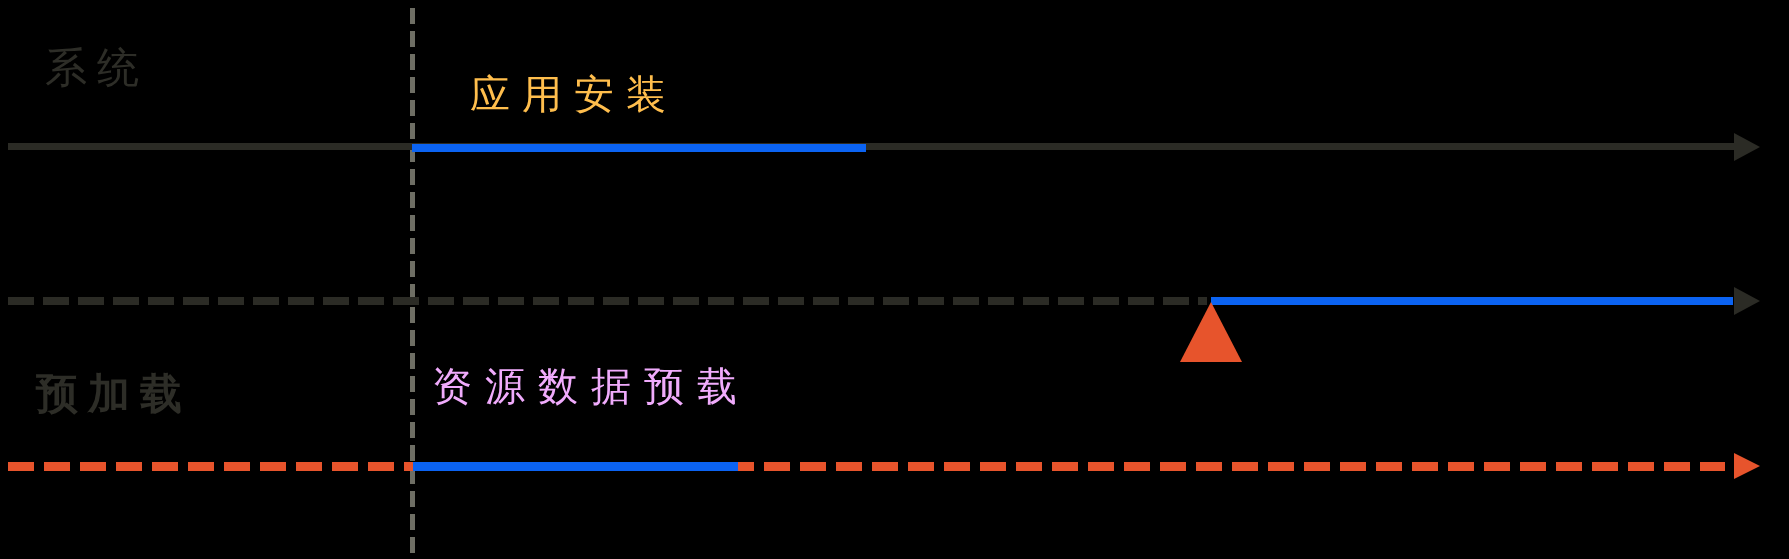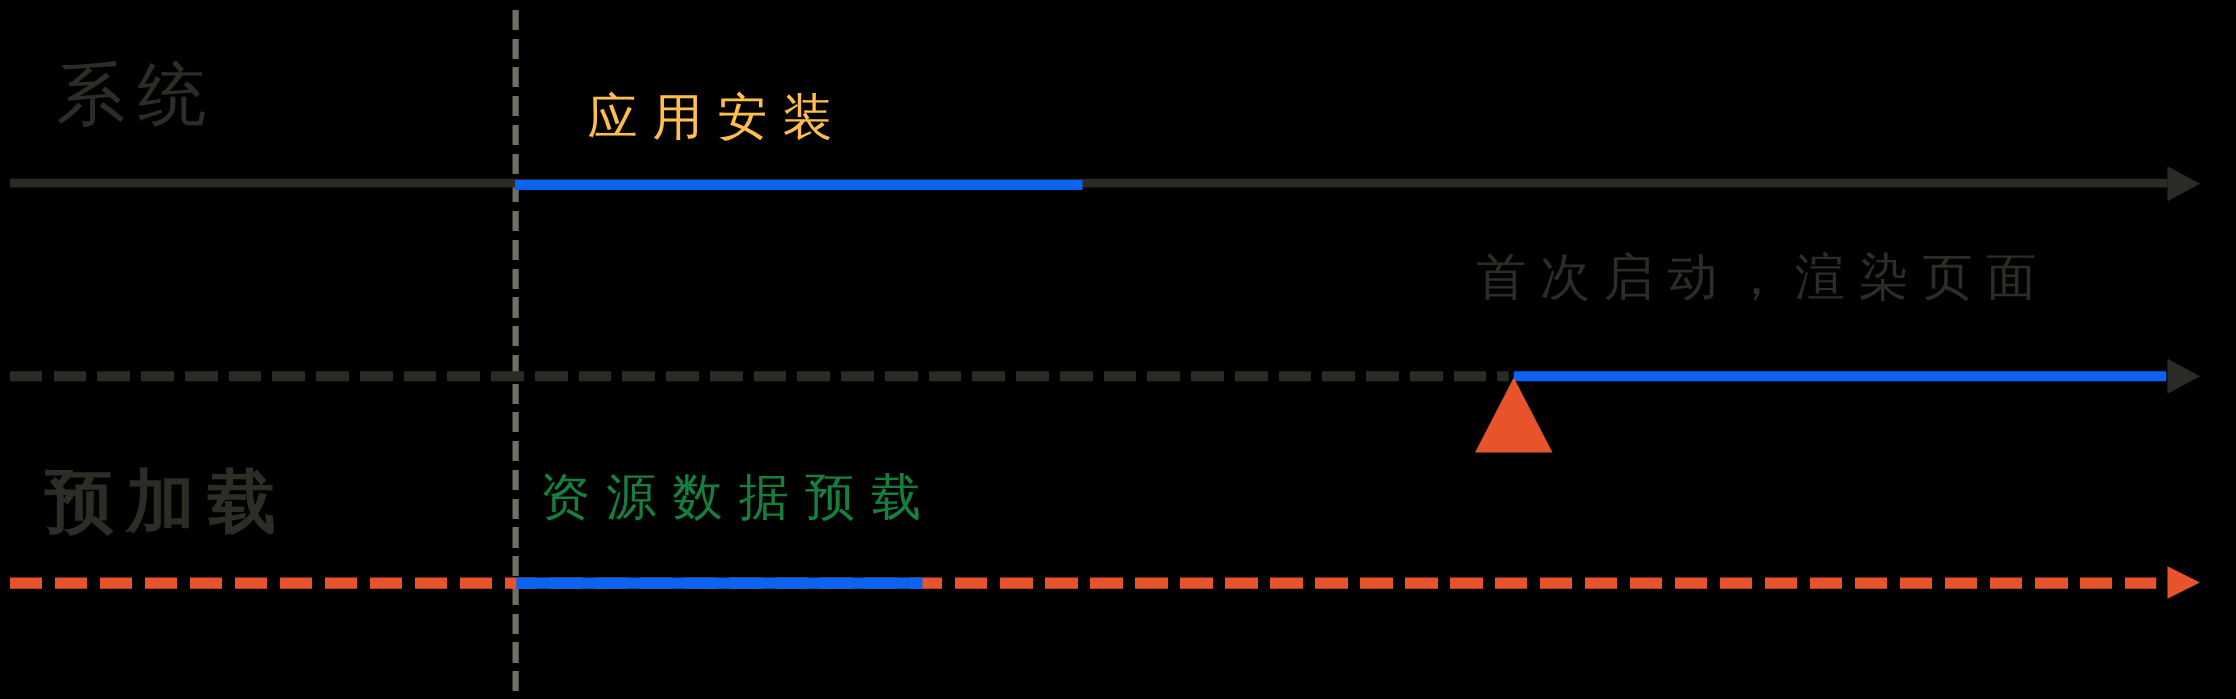"系统" .lane-label { font-size: 55px -> 42px }
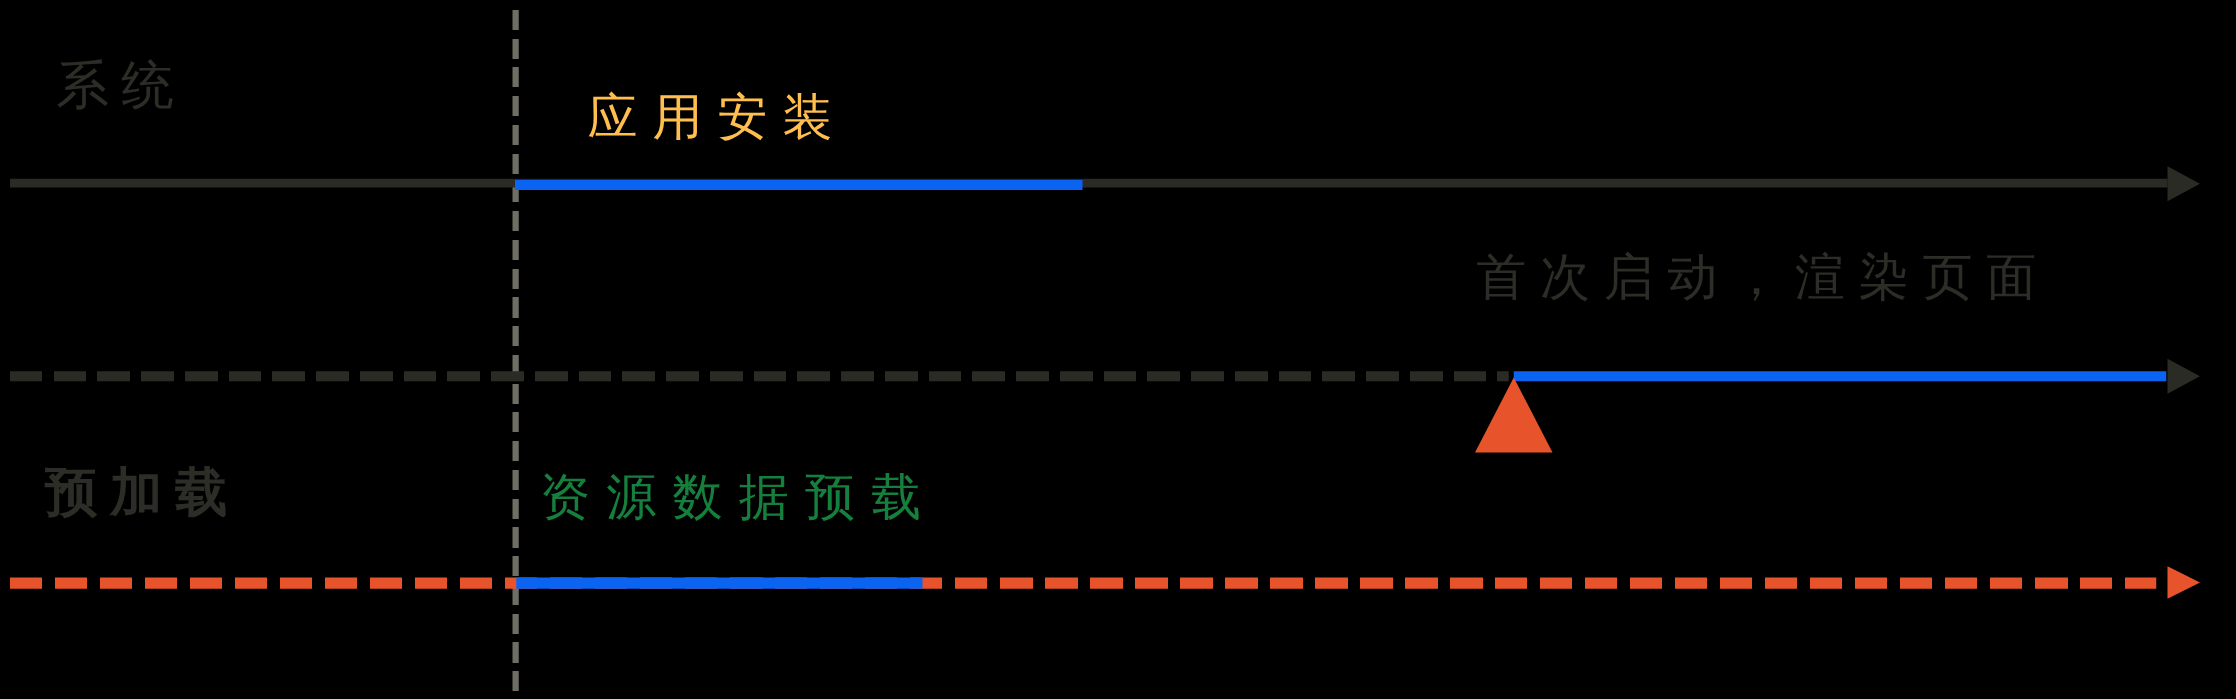"首次启动，渲染页面" div.seg-caption { html: <div>首次启动，渲染页面</div> -> none }
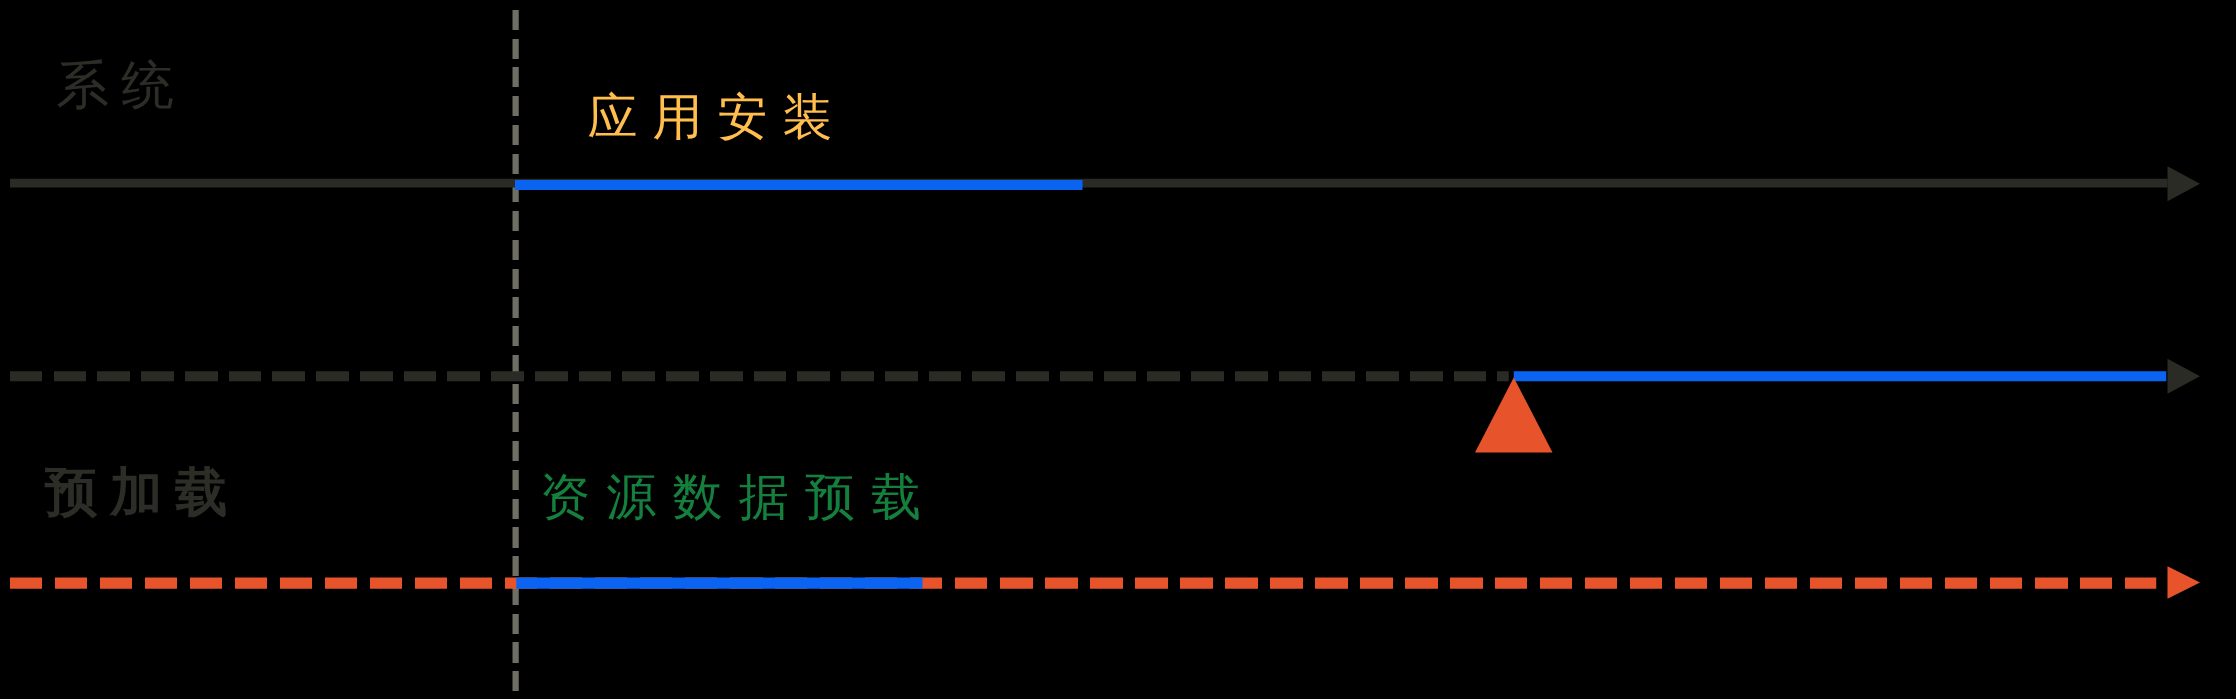"资源数据预载" .caption-preload { color: #15803d -> #f0abfc; top: 376px -> 364px }
